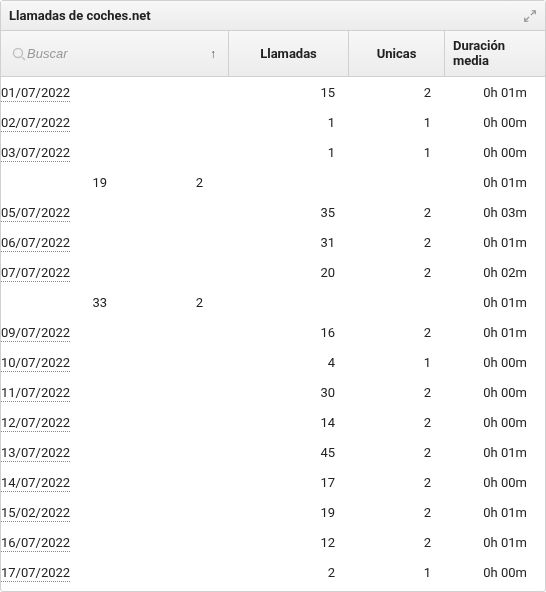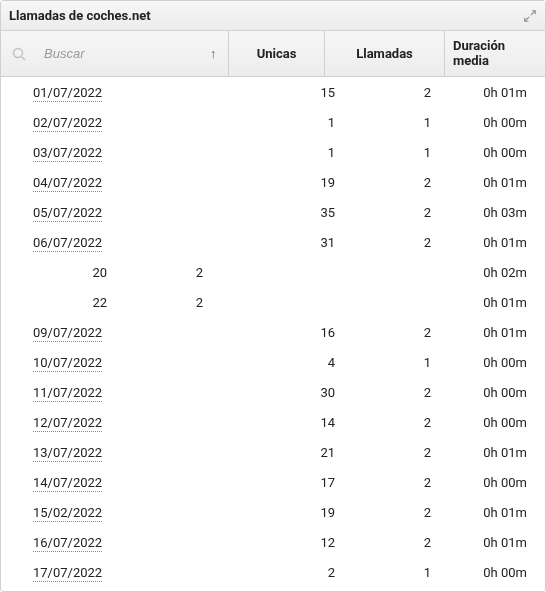"Buscar" .search-wrap { gap: 17px -> 0 }
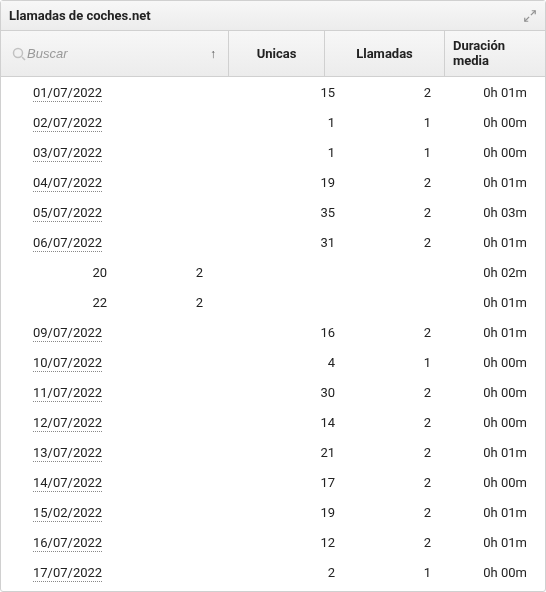"Unicas" div.header-cell { order: before "Llamadas" -> after "Llamadas" }
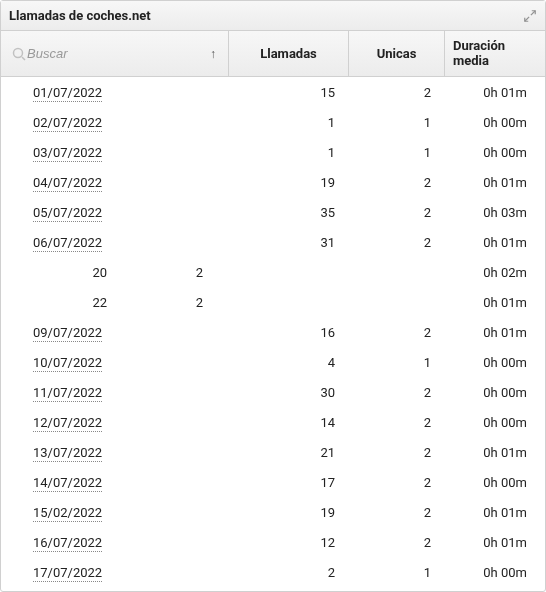"01/07/2022" .cell-date { padding-left: 32px -> none }
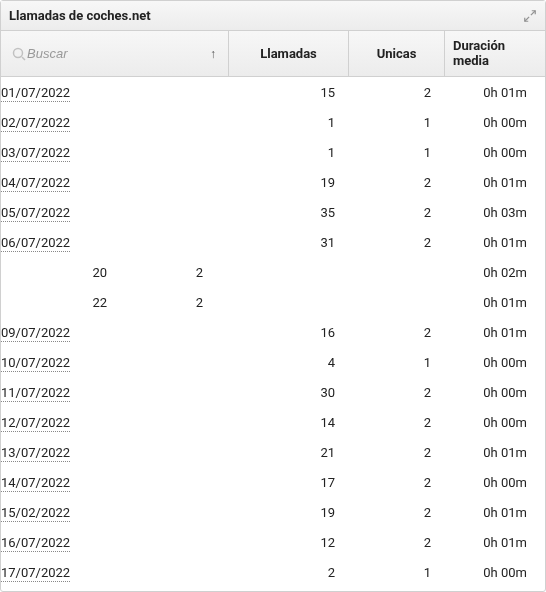"04/07/2022" div.cell-date { html: <div><span>04/07/2022</span></div> -> none }
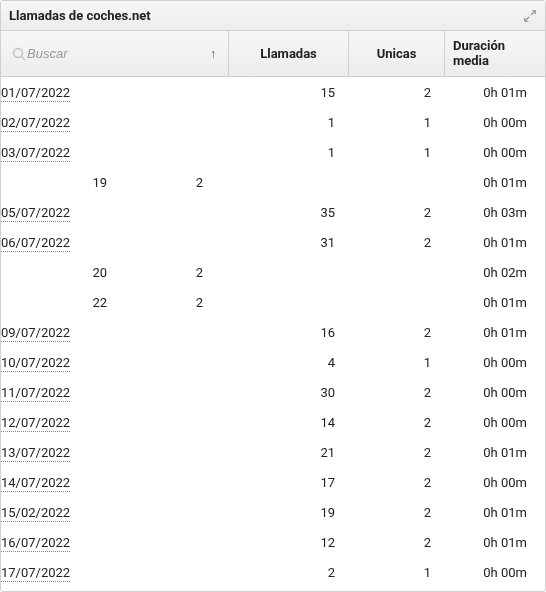"07/07/2022" div.cell-date { html: none -> <div><span>07/07/2022</span></div> }
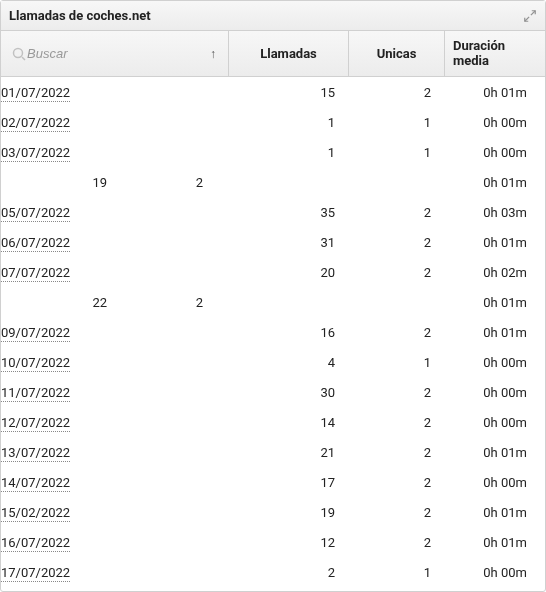"22" div.cell-llamadas { text: 22 -> 33 }
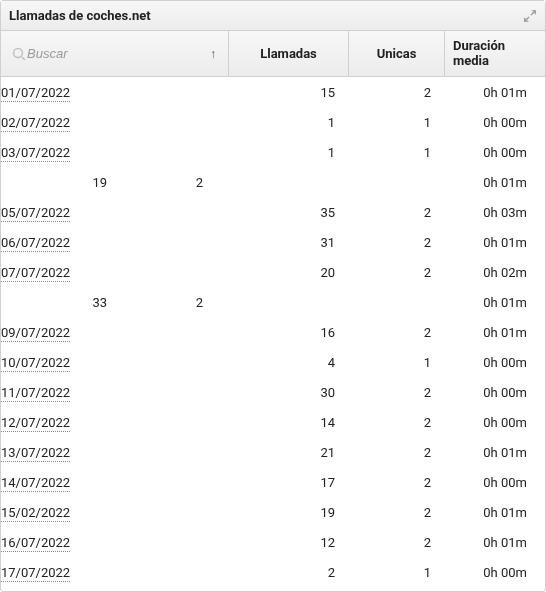"21" div.cell-llamadas { text: 21 -> 45 }
